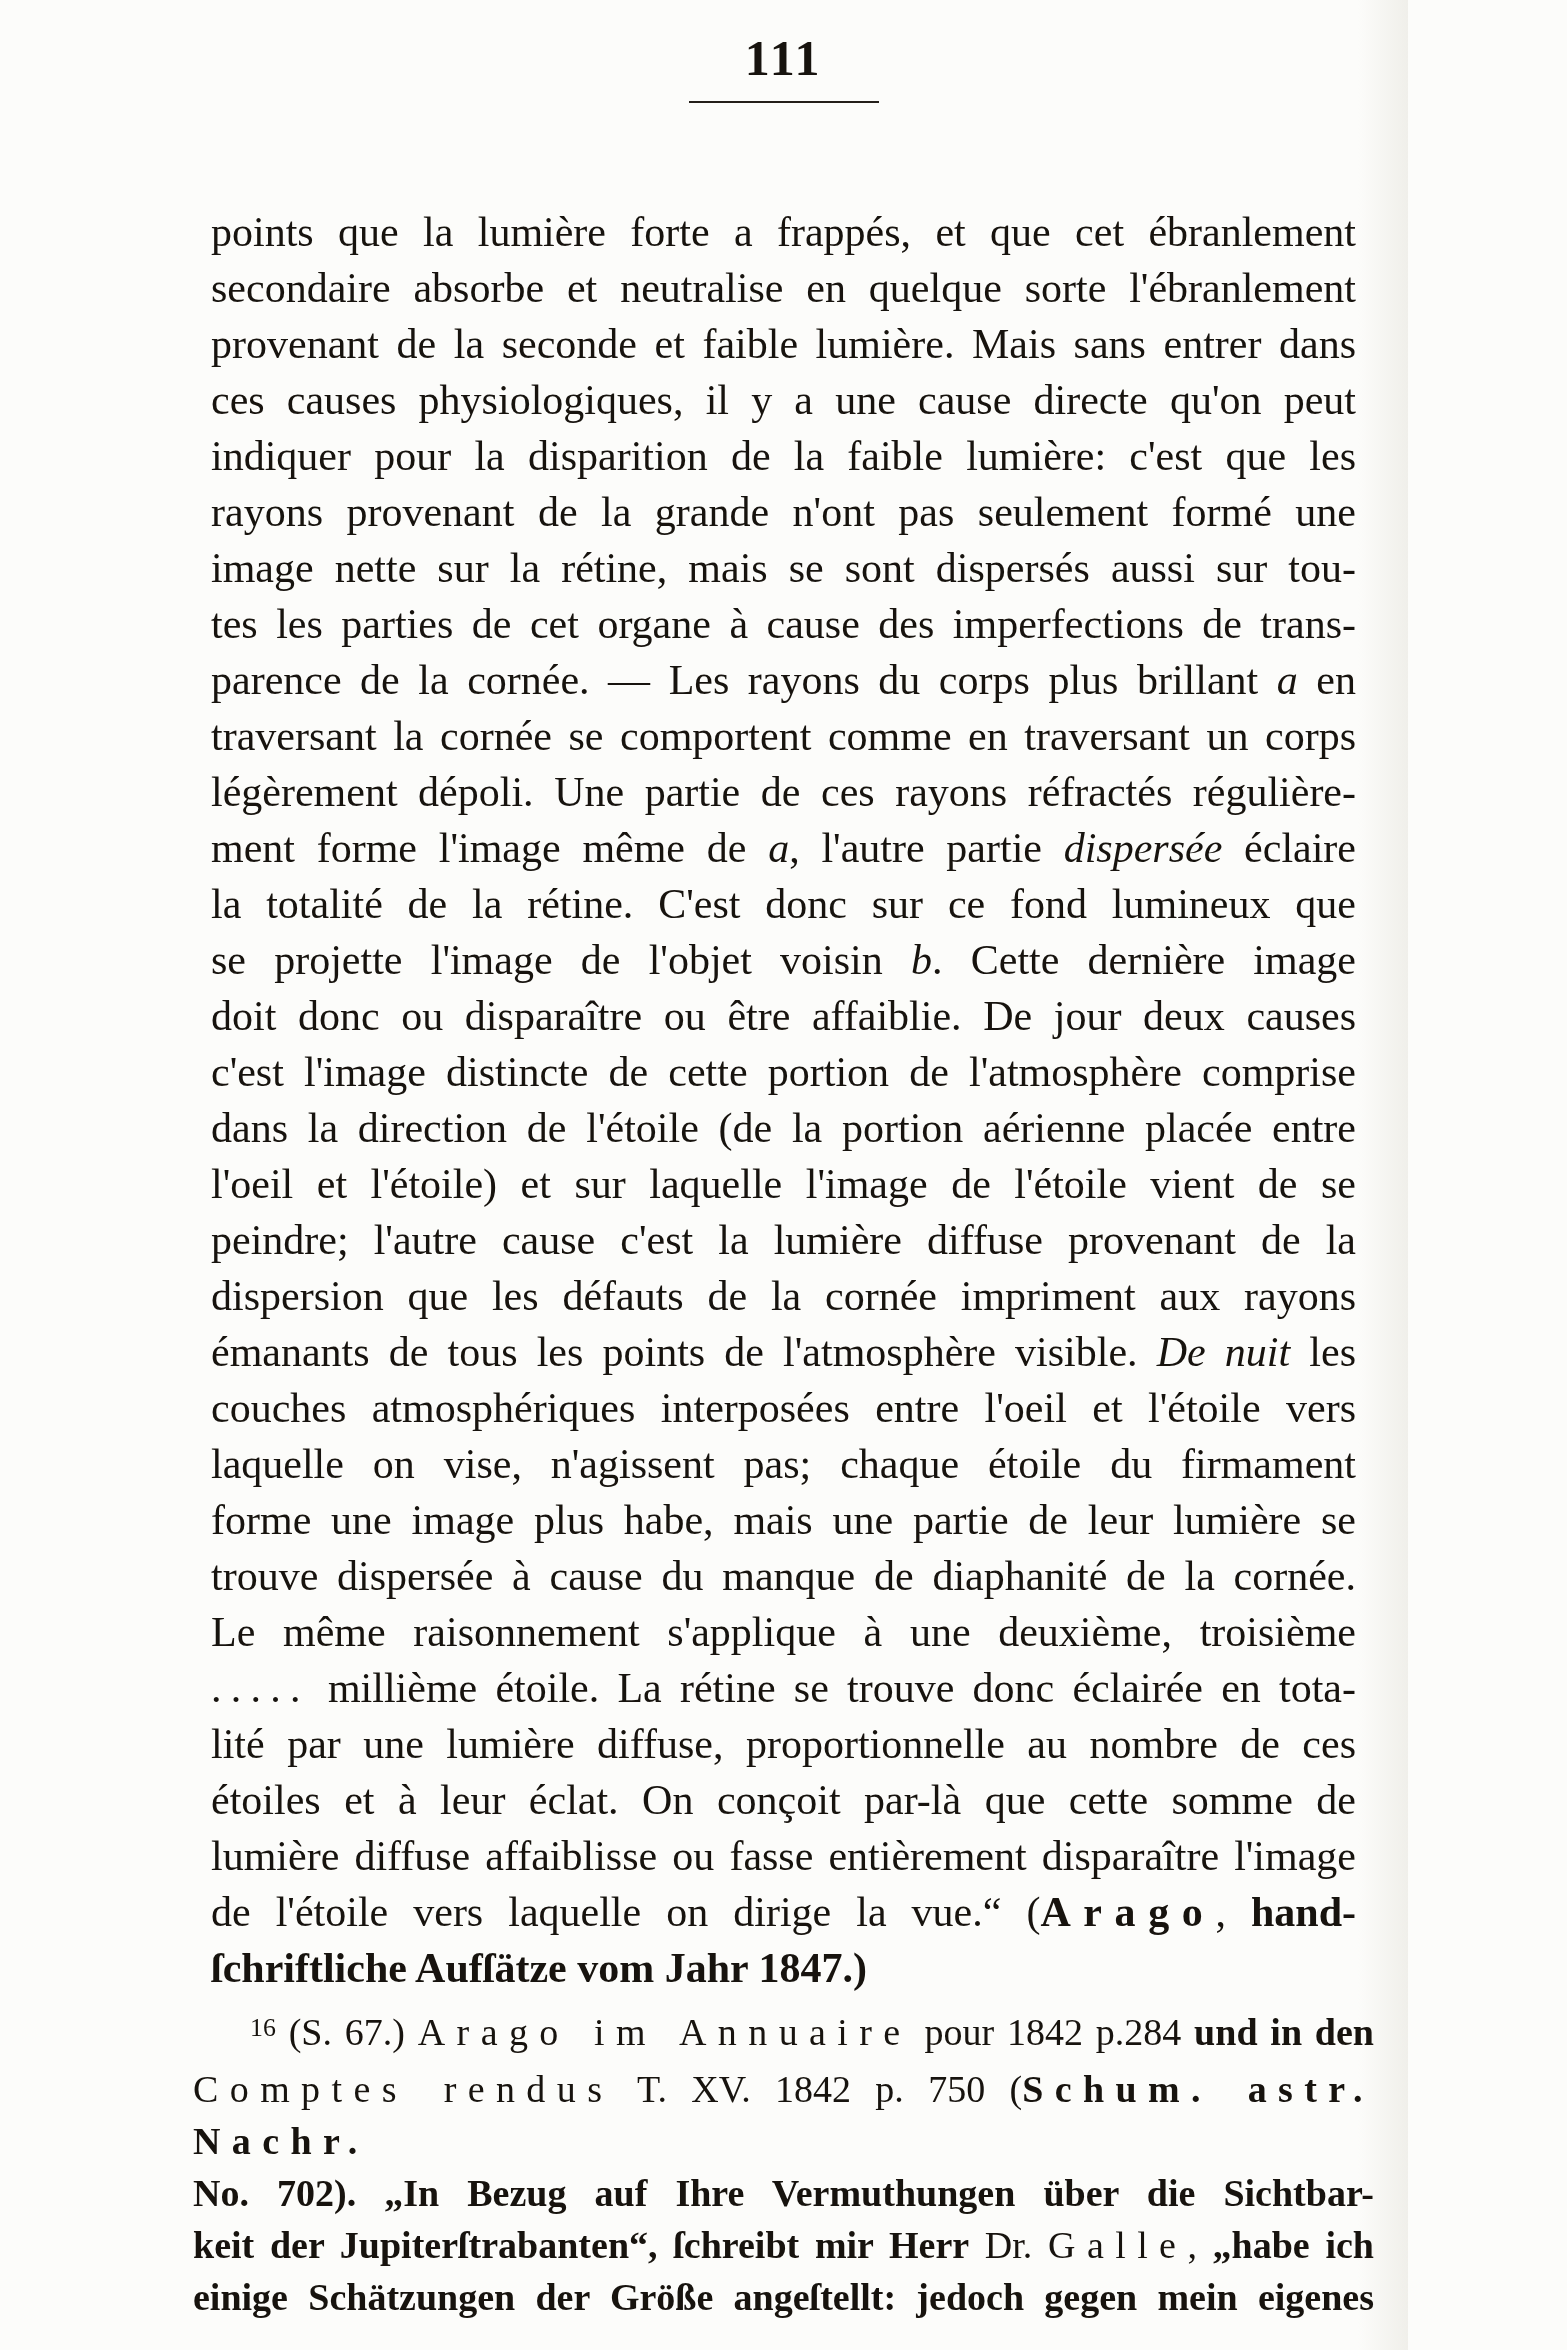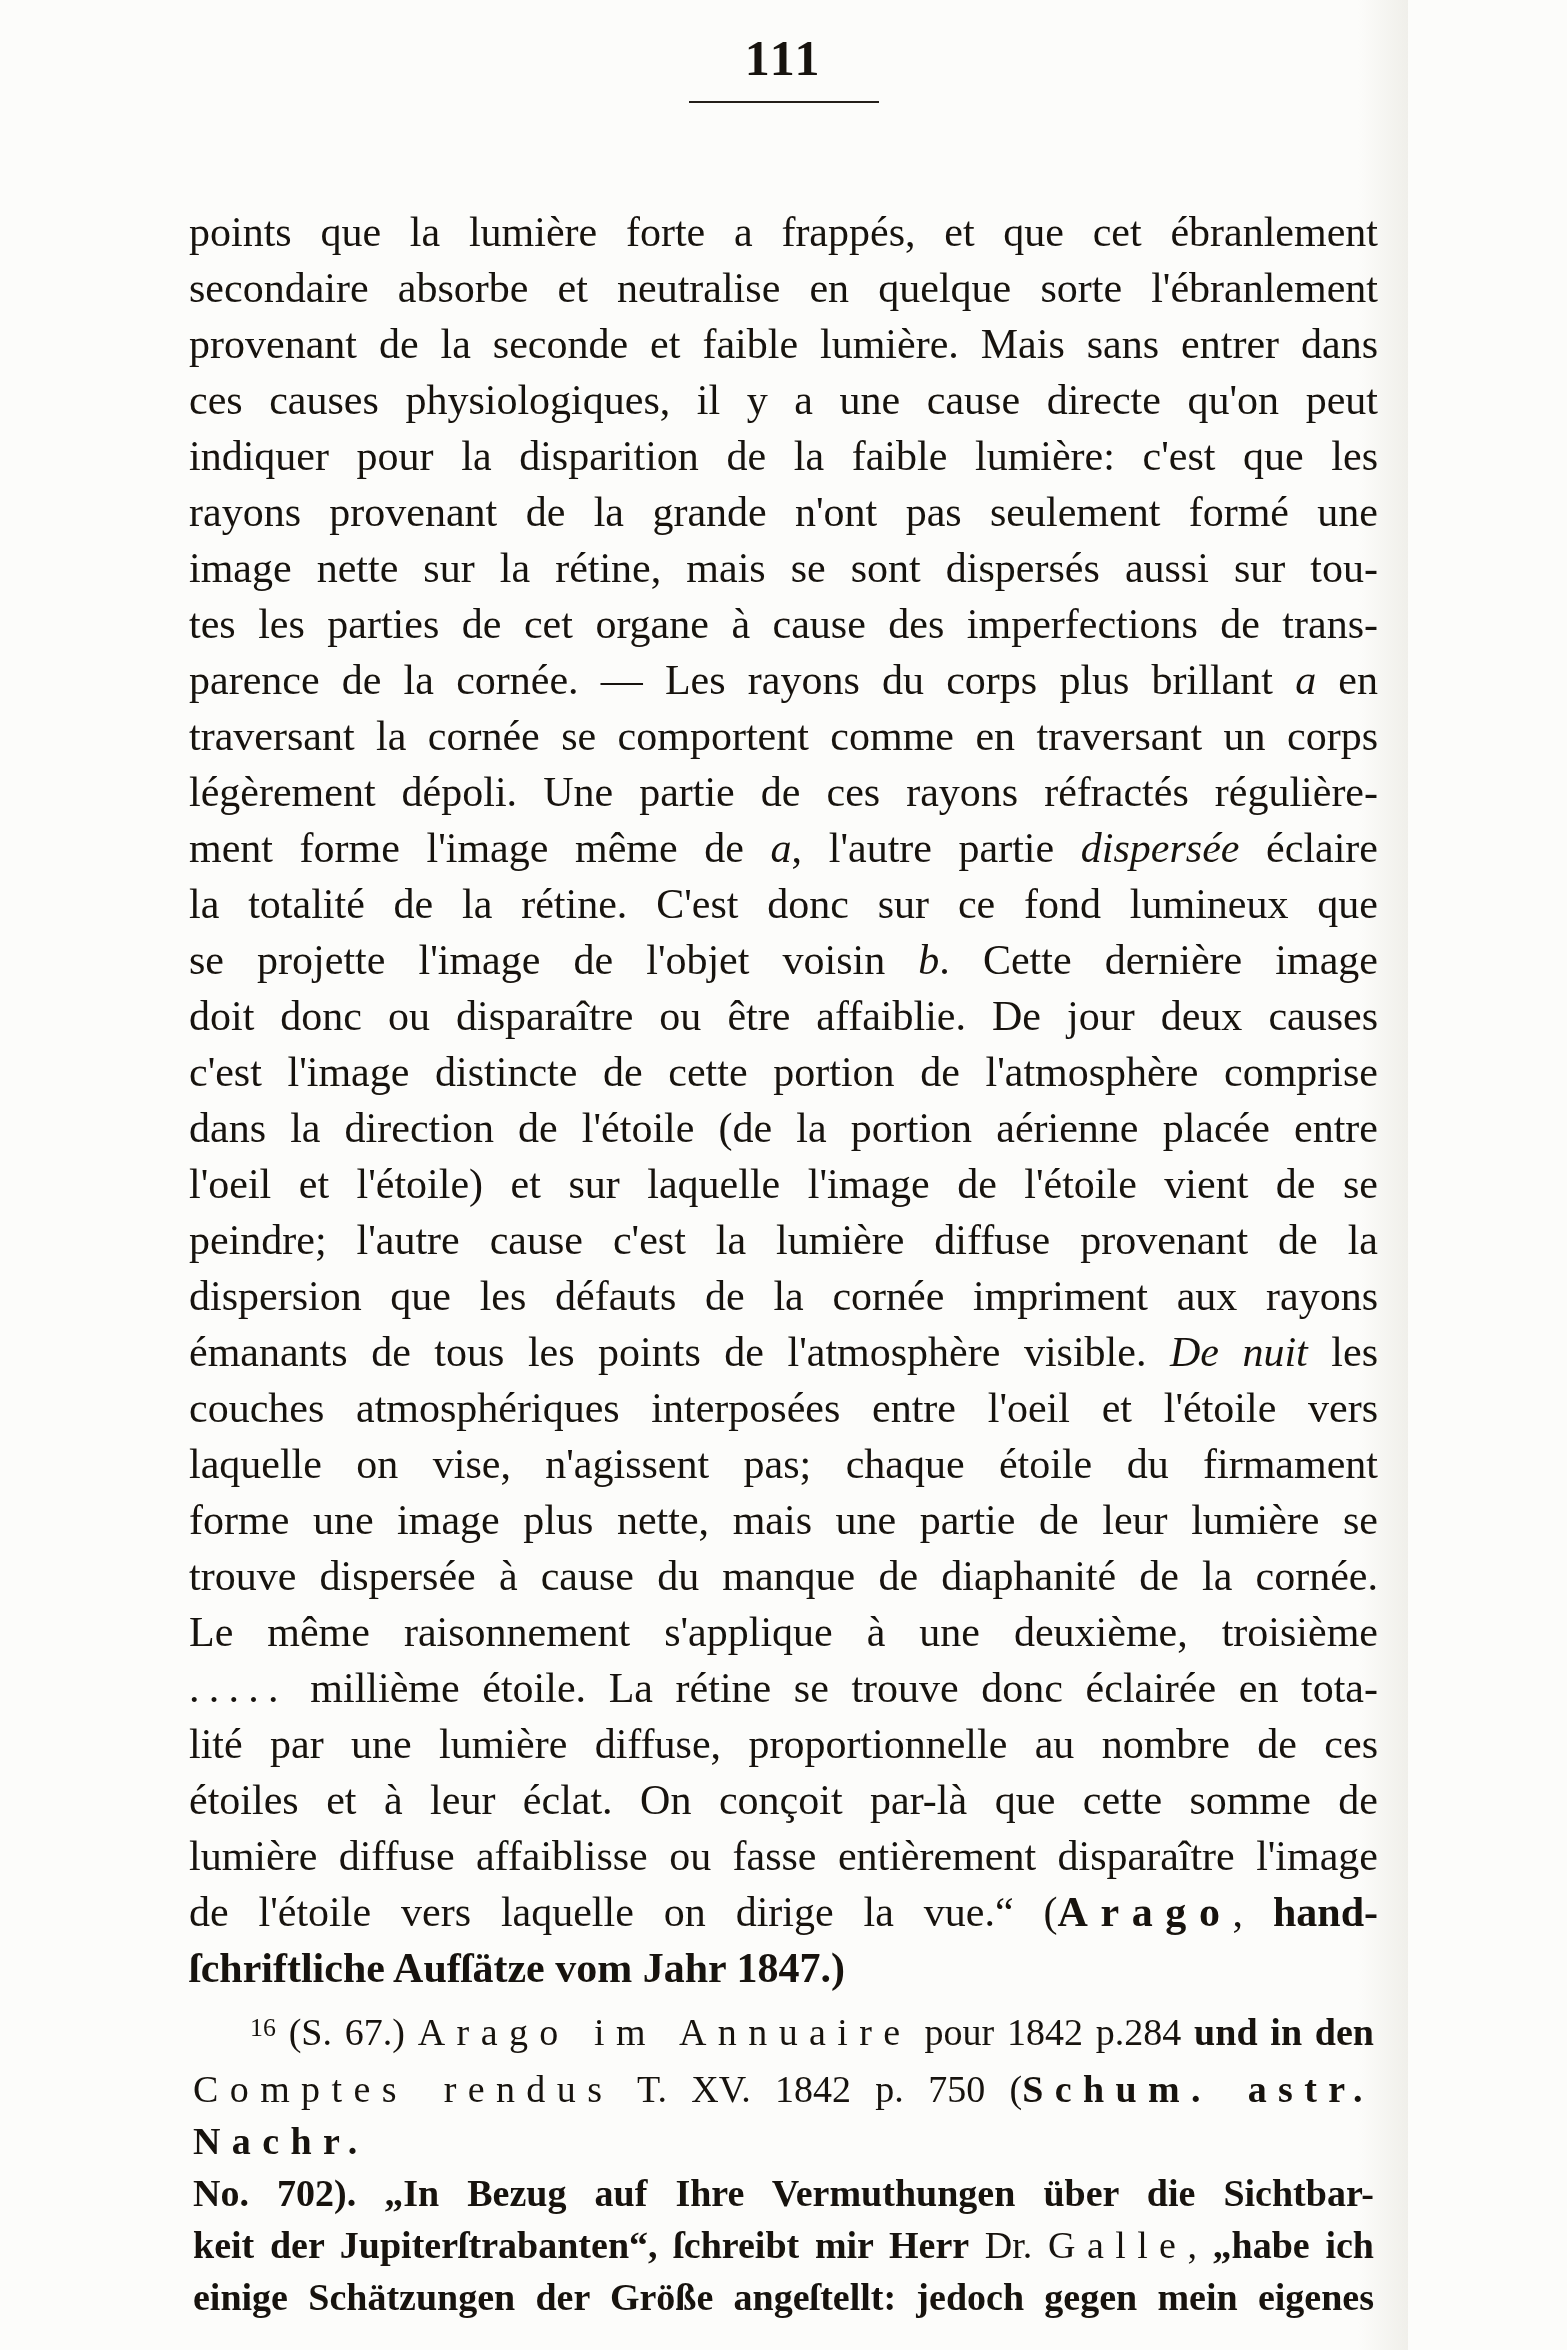"points que la lumière forte" .body-block { margin: 101px 30px 0 -> 101px 52px 0 }
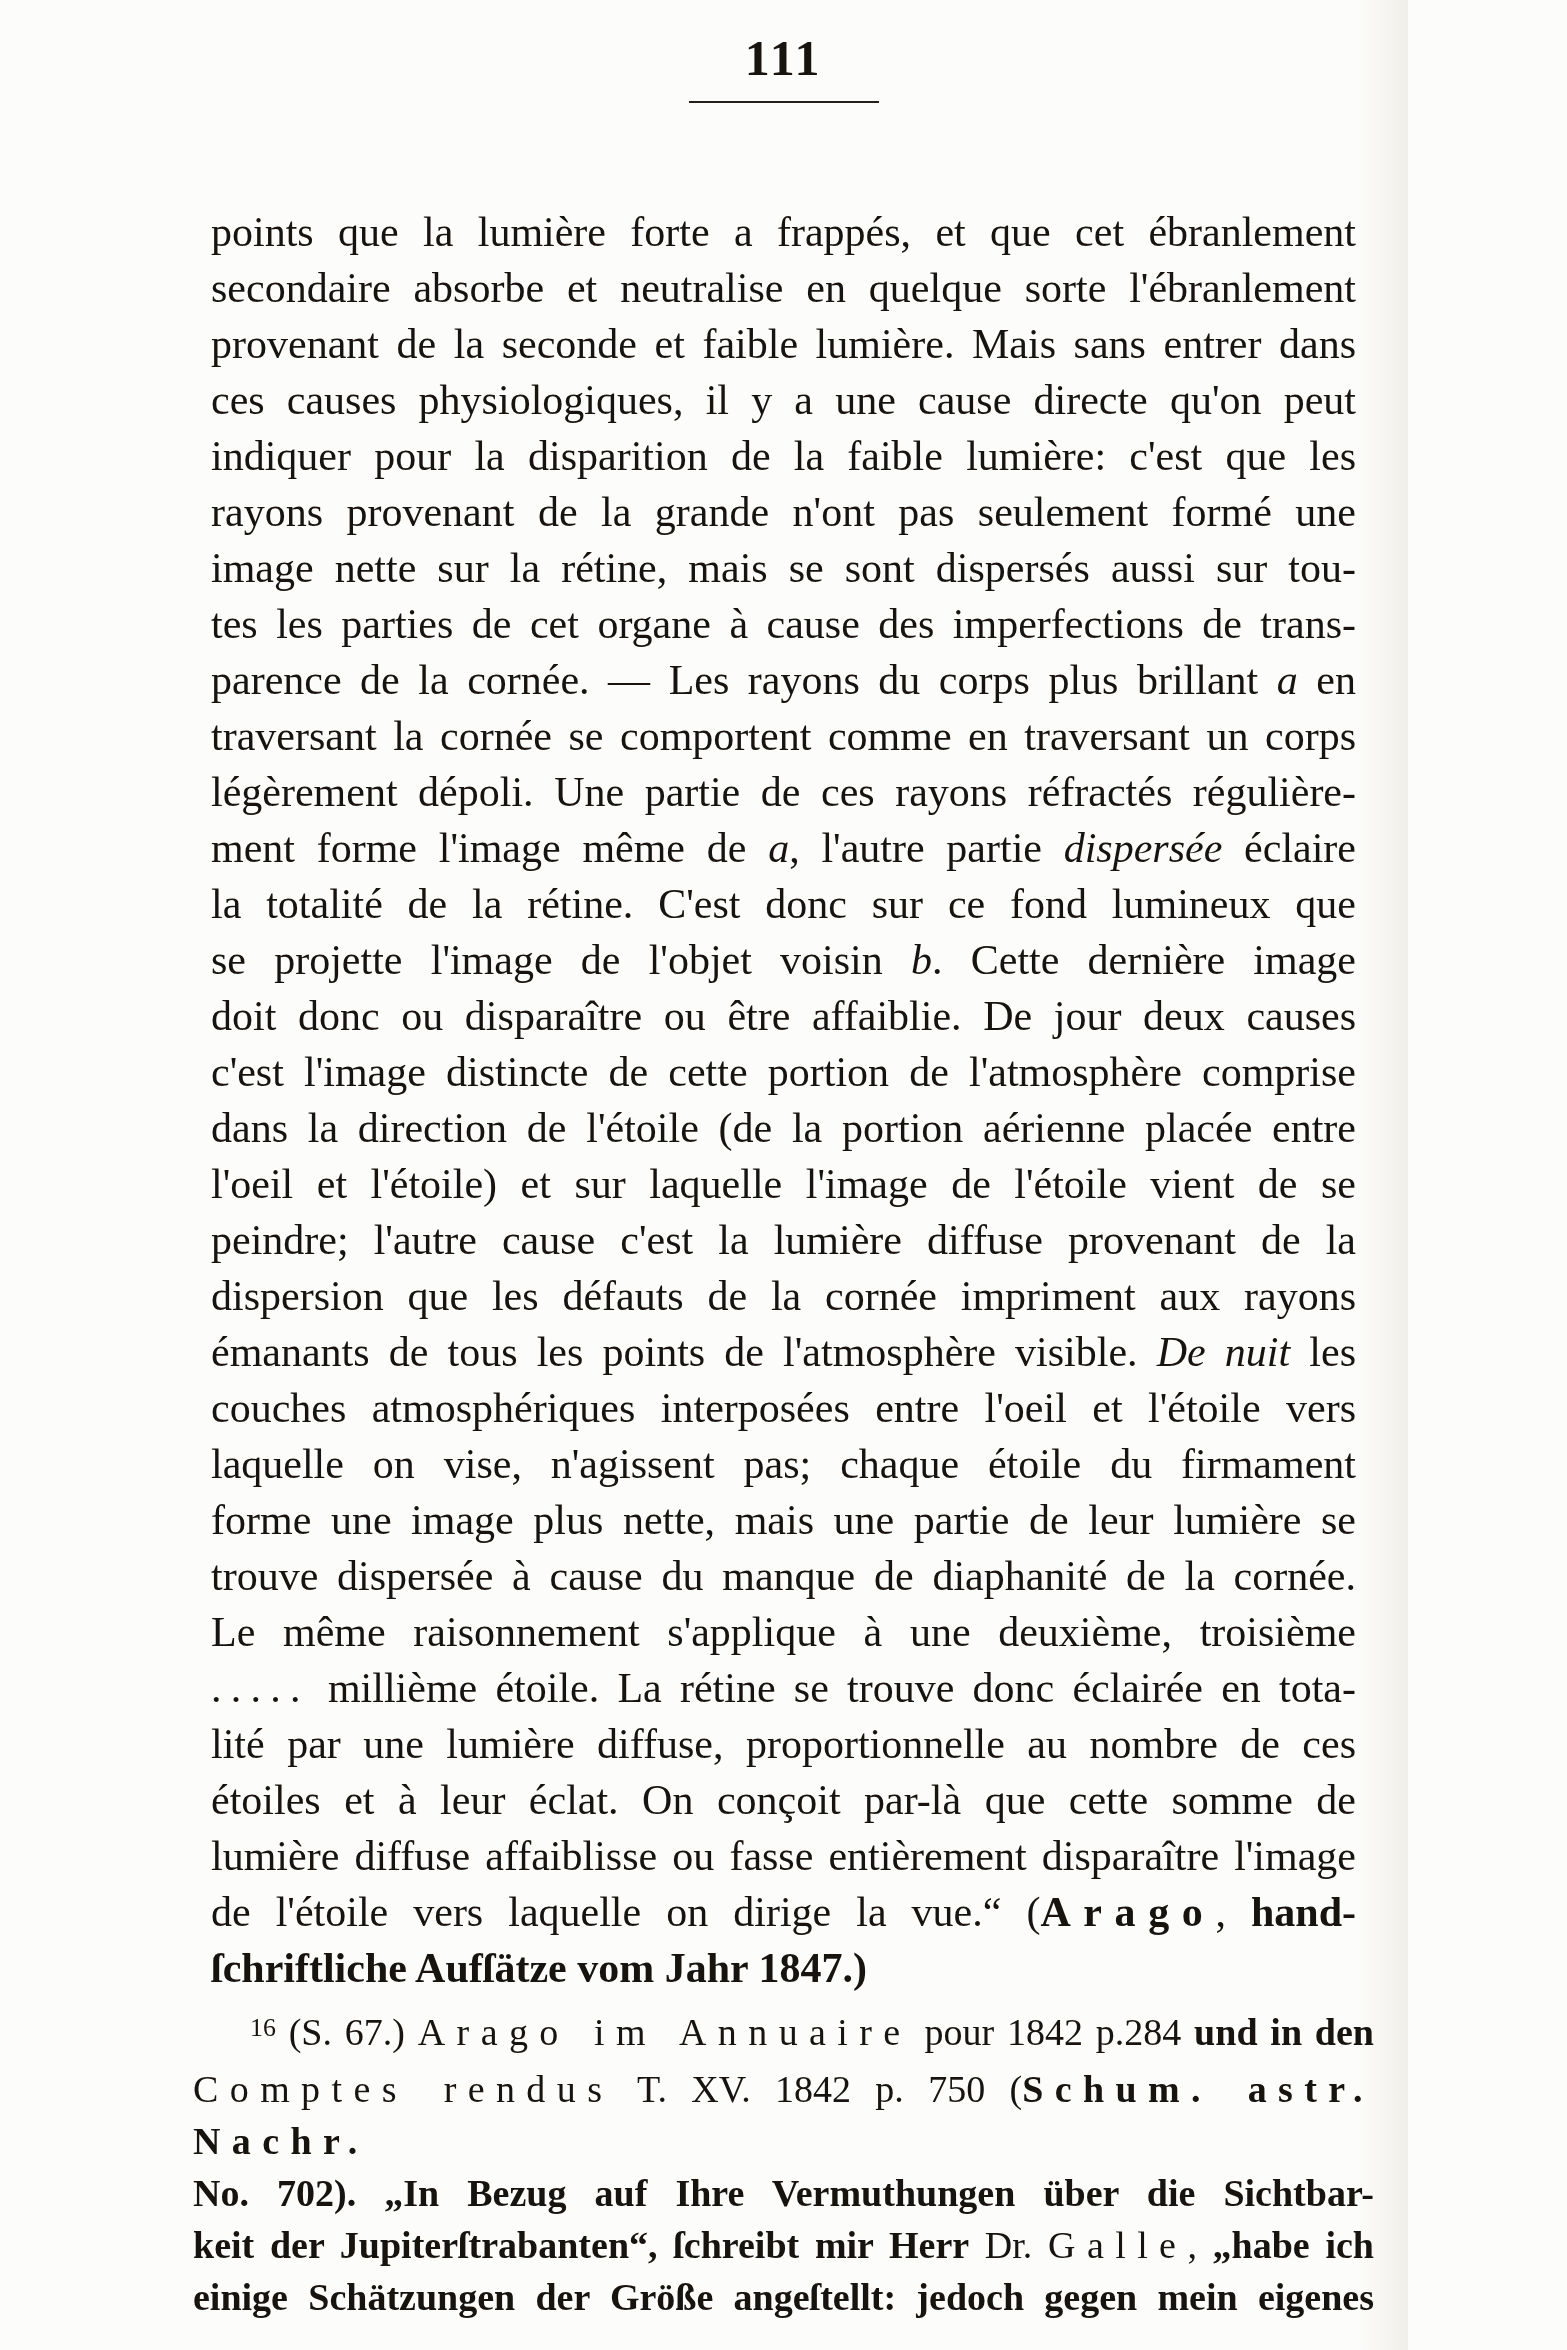"forme une image plus nette," div.line { text: nette -> habe }
